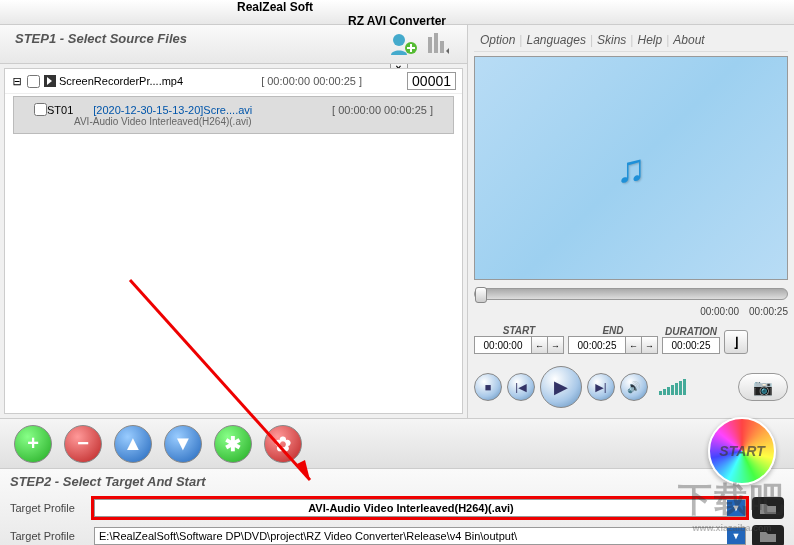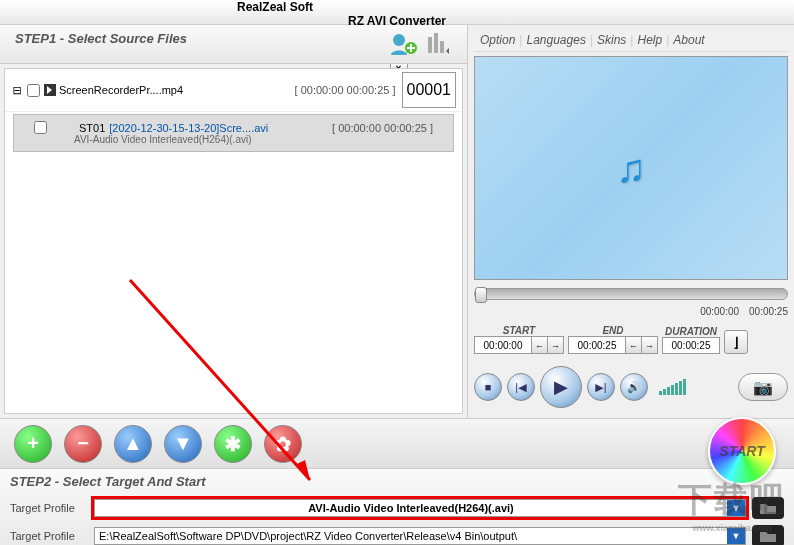"00001" .filerow .num { font-size: 16px -> 14px; margin-left: none -> 39px; padding: 8px 4px -> 0 4px }
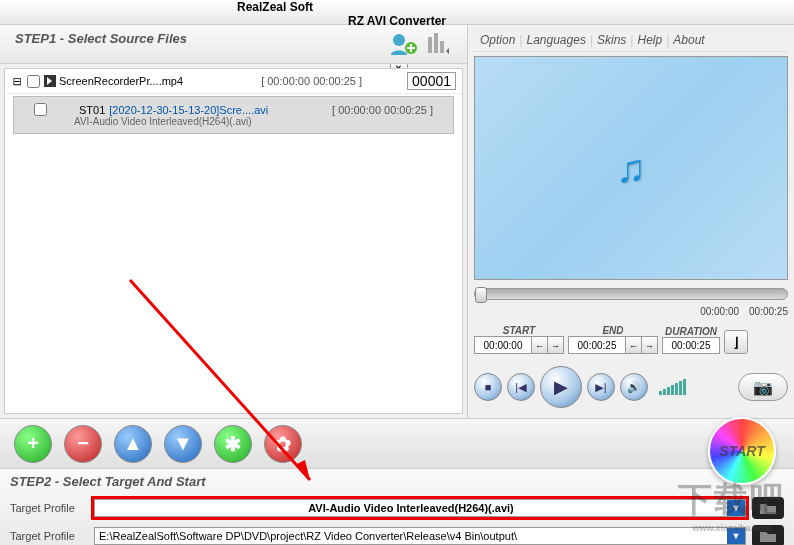"ST01" .subrow .st { margin-right: 4px -> 20px; padding-left: 32px -> none }
